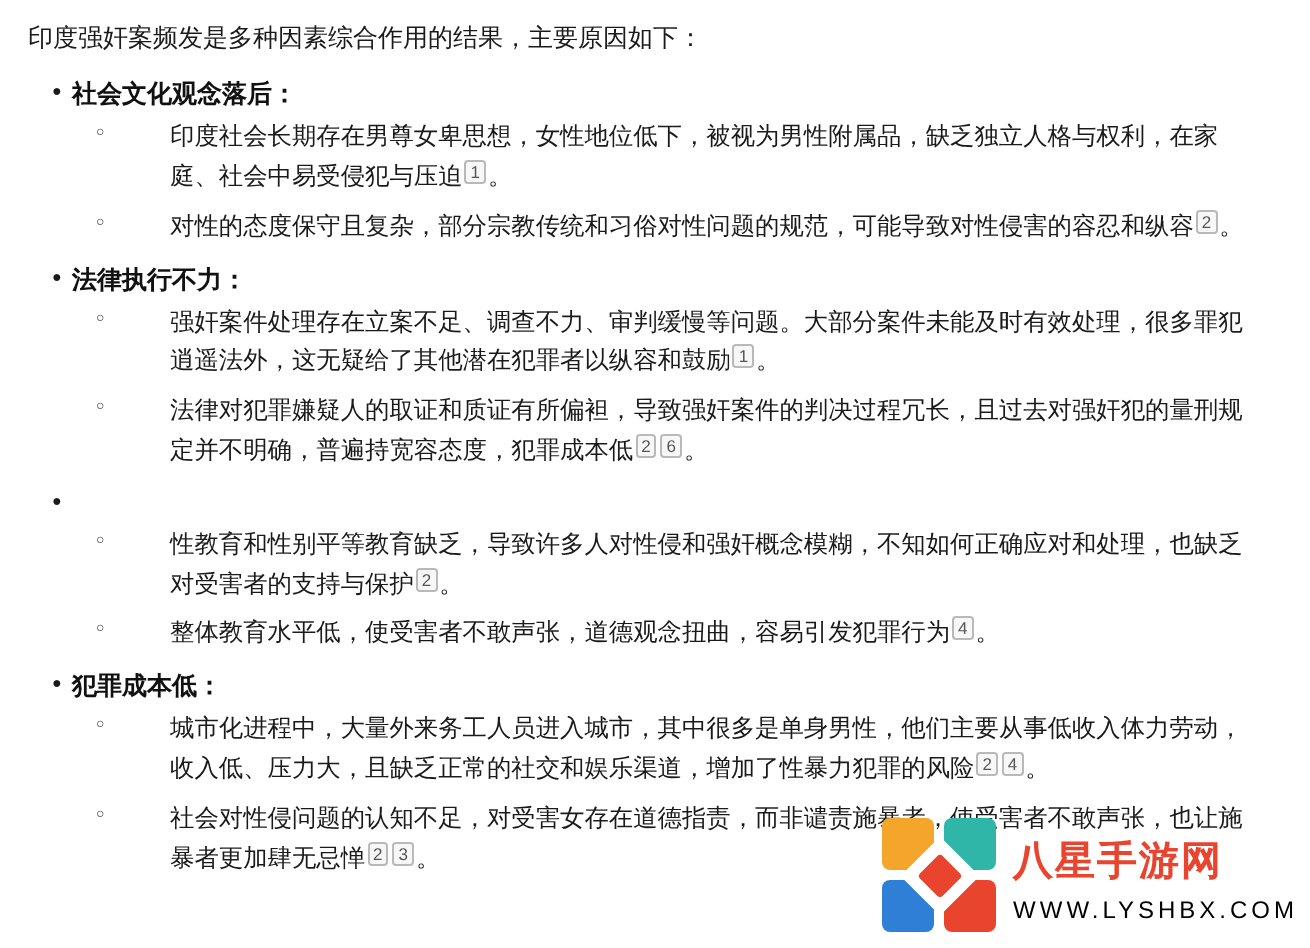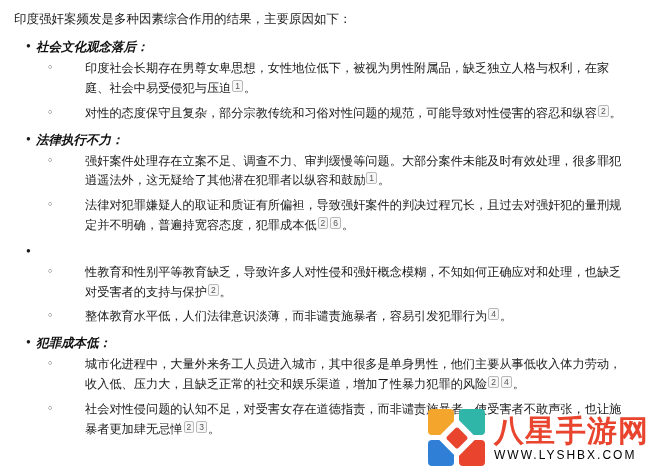"社会文化观念落后：" .h-row { font-style: italic -> none }
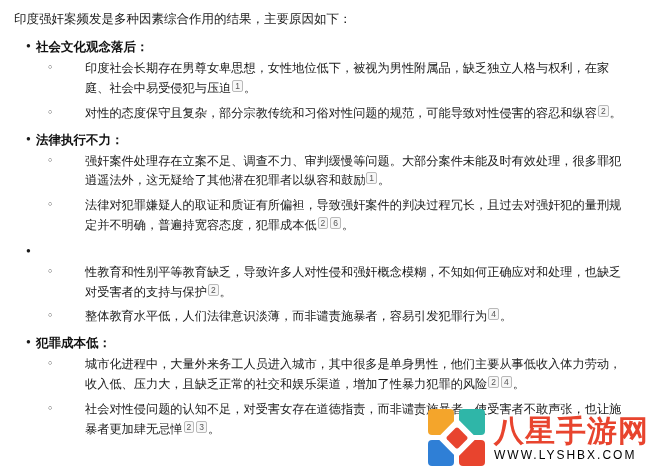"整体教育水平低，人们法律意识淡薄，而非谴责施暴者，容易引发犯罪行为" span { text: 人们法律意识淡薄，而非谴责施暴者 -> 使受害者不敢声张，道德观念扭曲 }
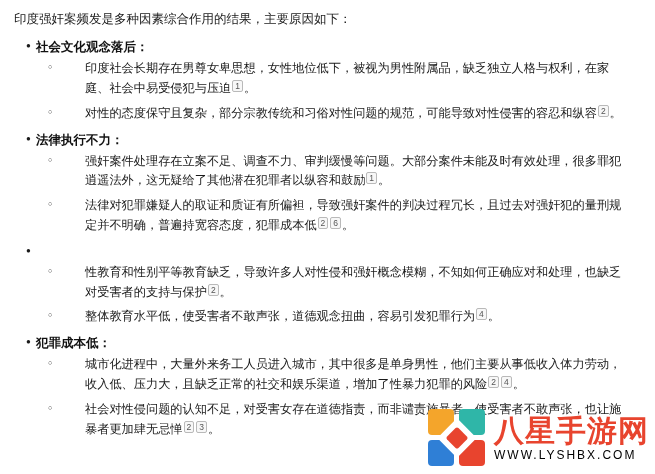"八星手游网" .wm-title { font-size: 30px -> 20px }
